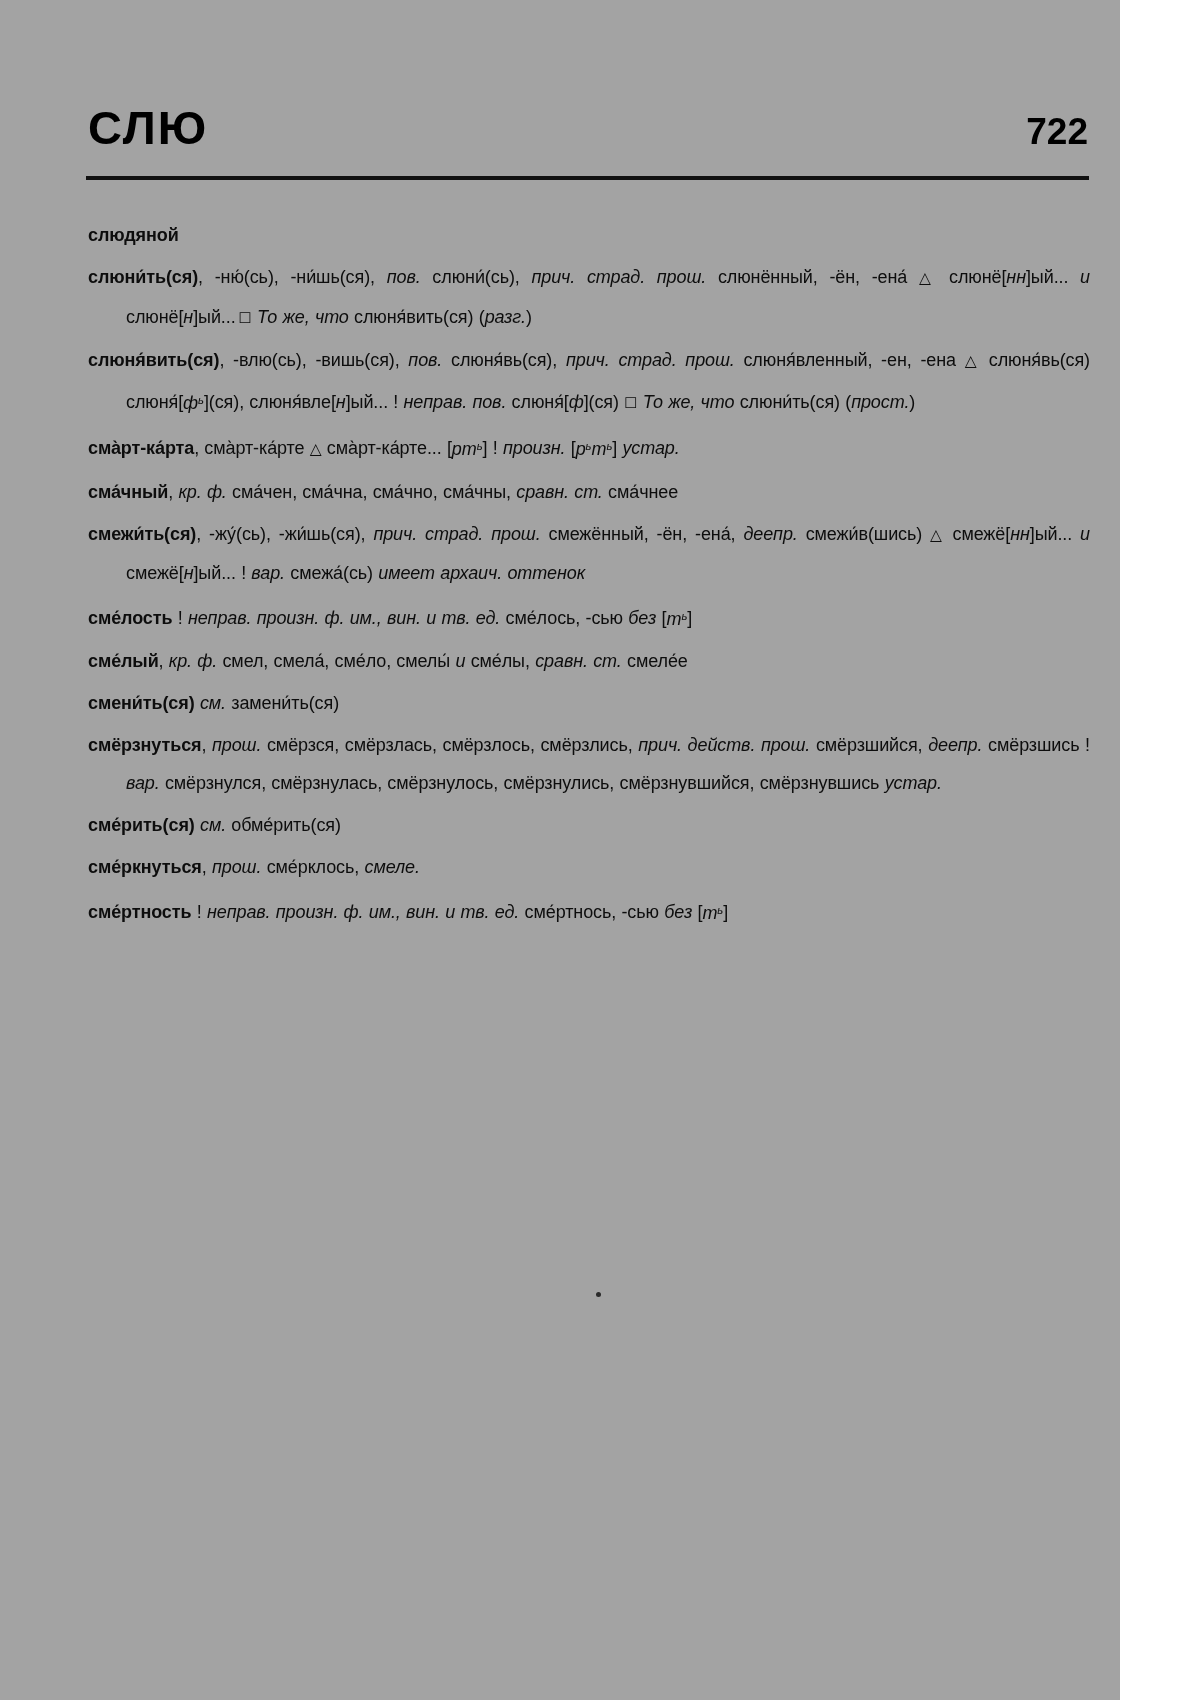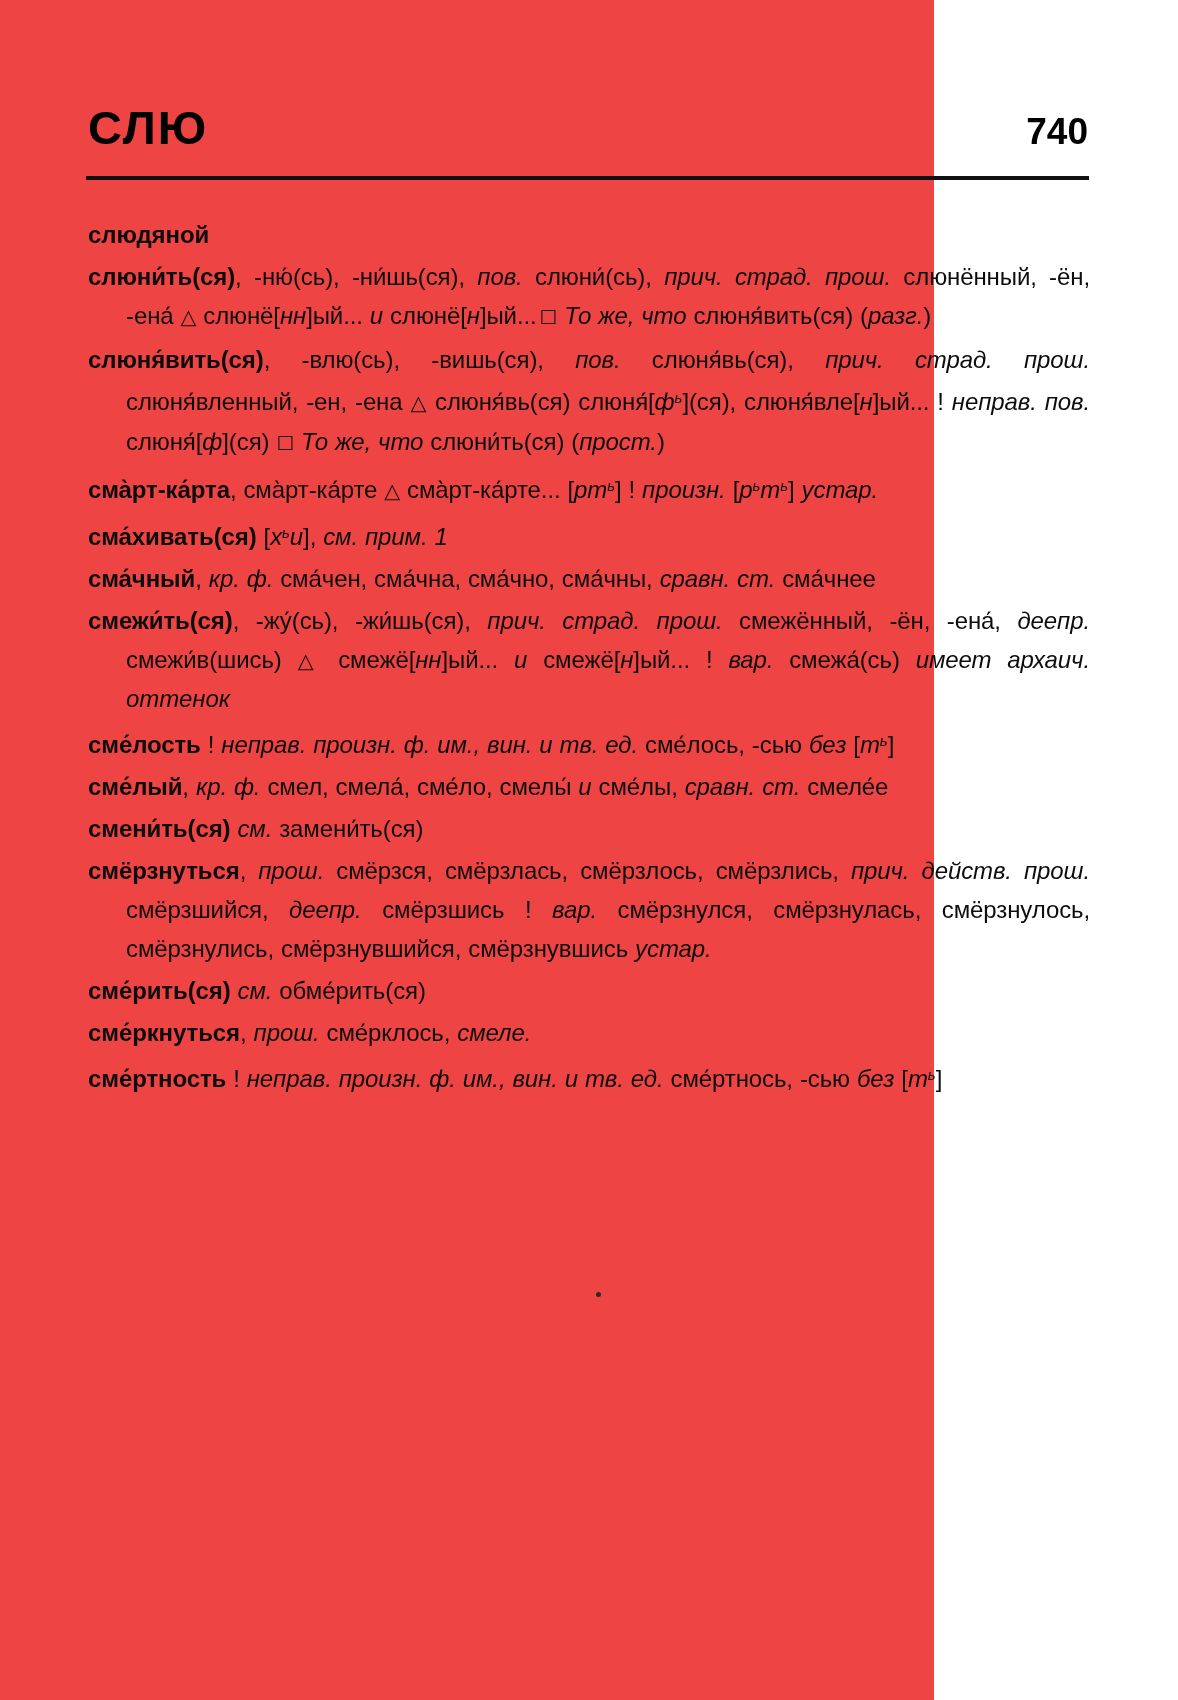"СЛЮ" .page { background: #ef4444 -> #a3a3a3; width: 934px -> 1120px }
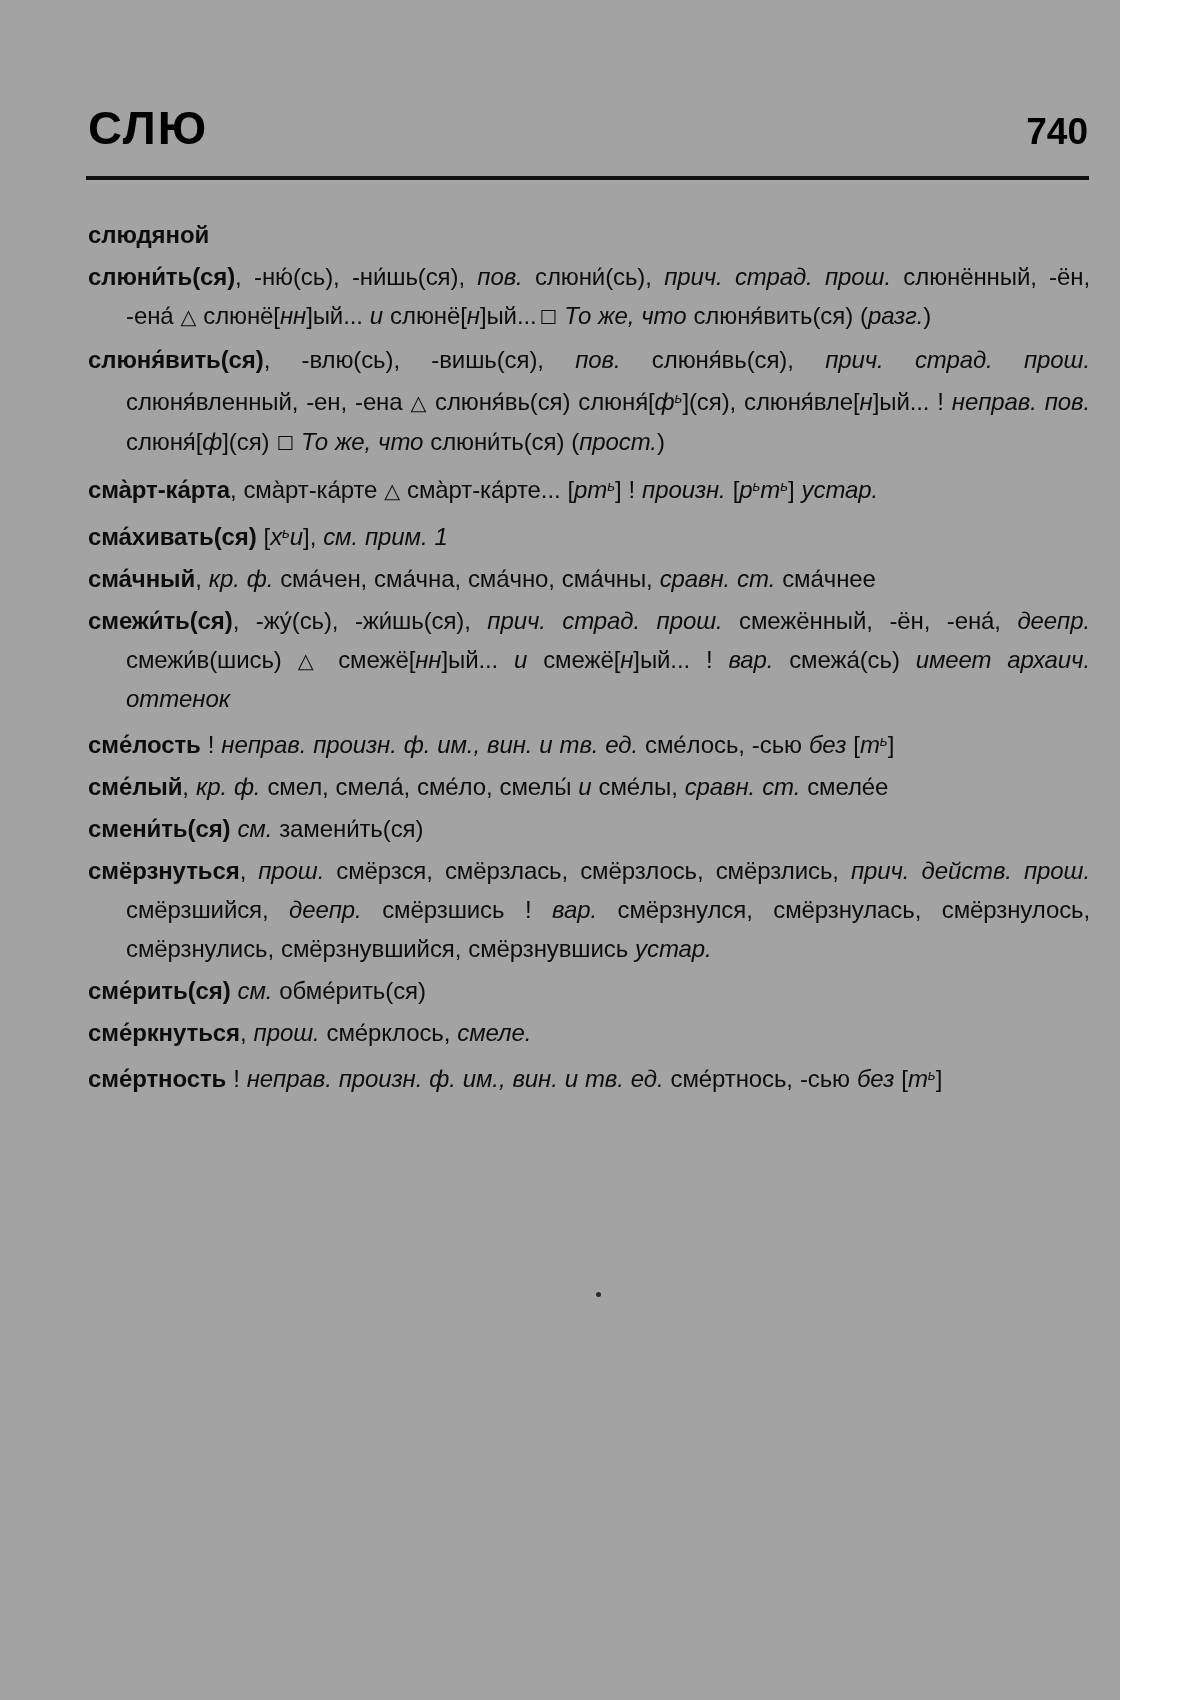"740" div.head-page { text: 740 -> 722 }
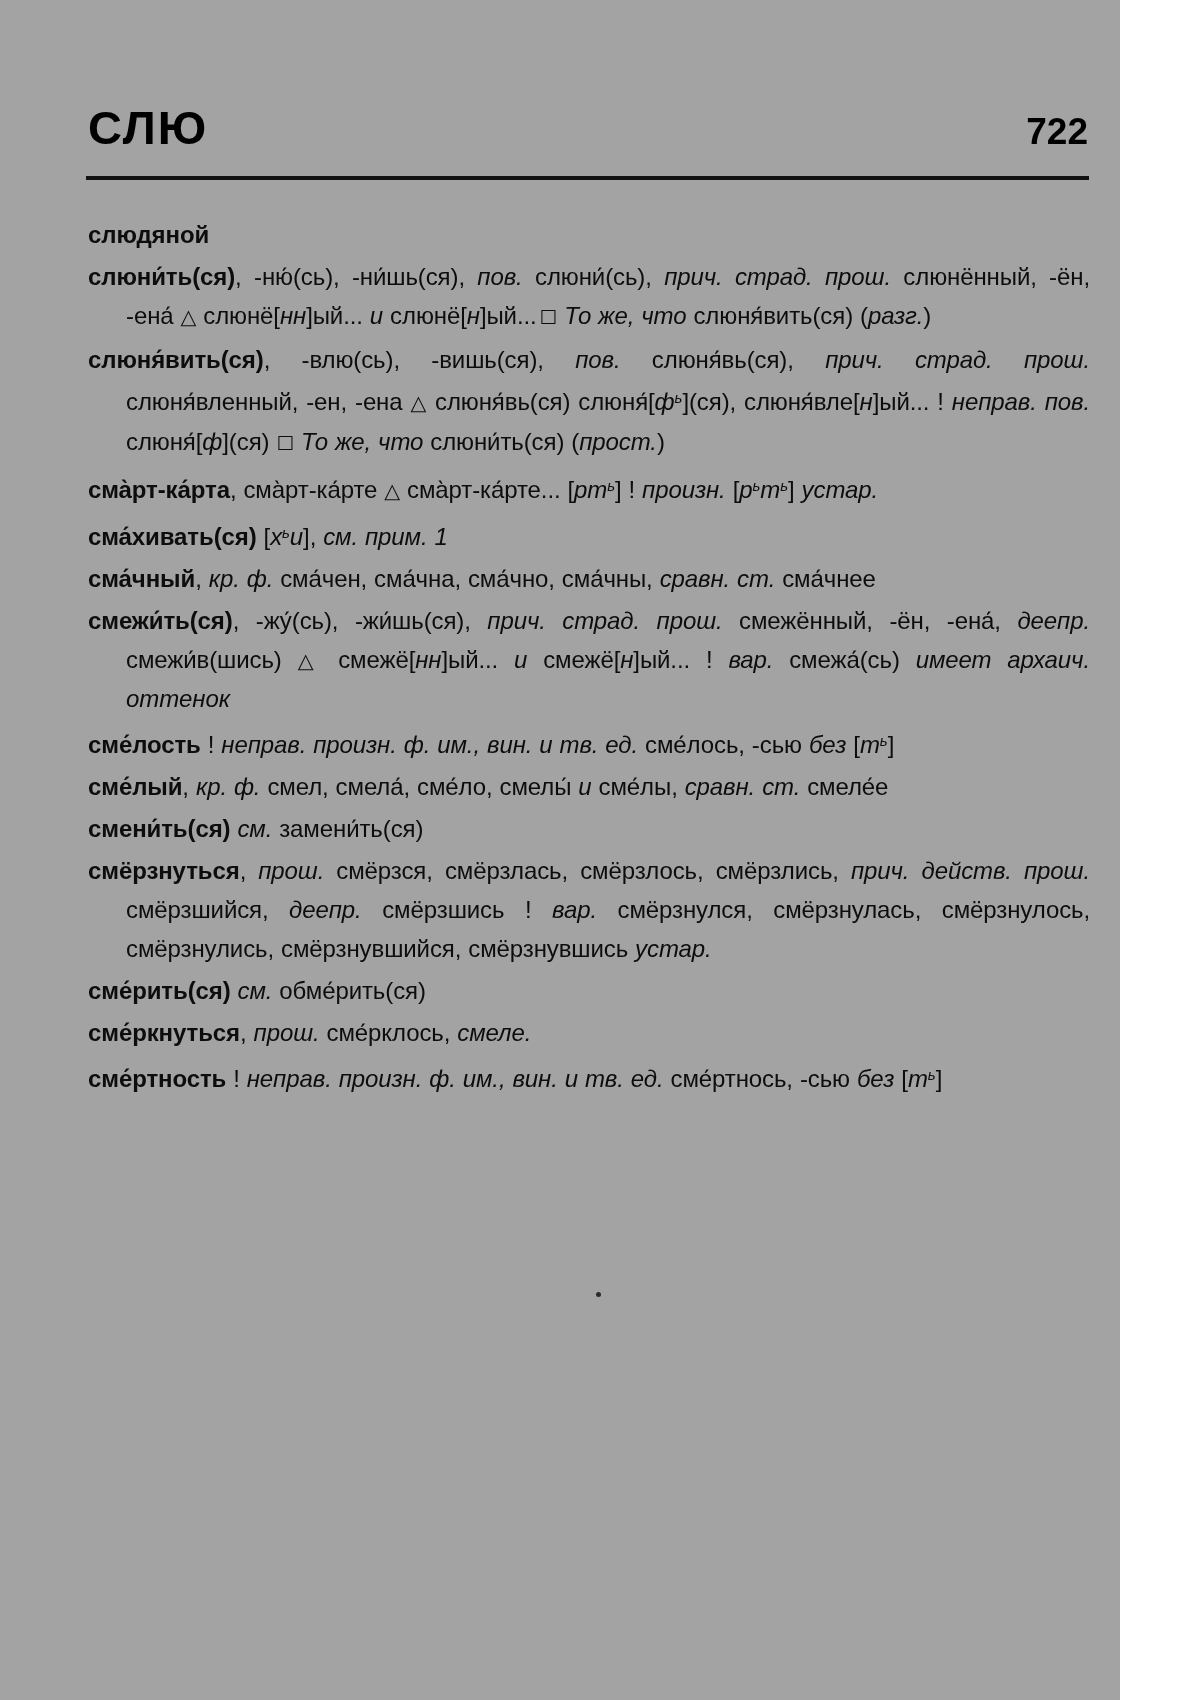"слюдяной" .entry { font-size: 24px -> 18px }
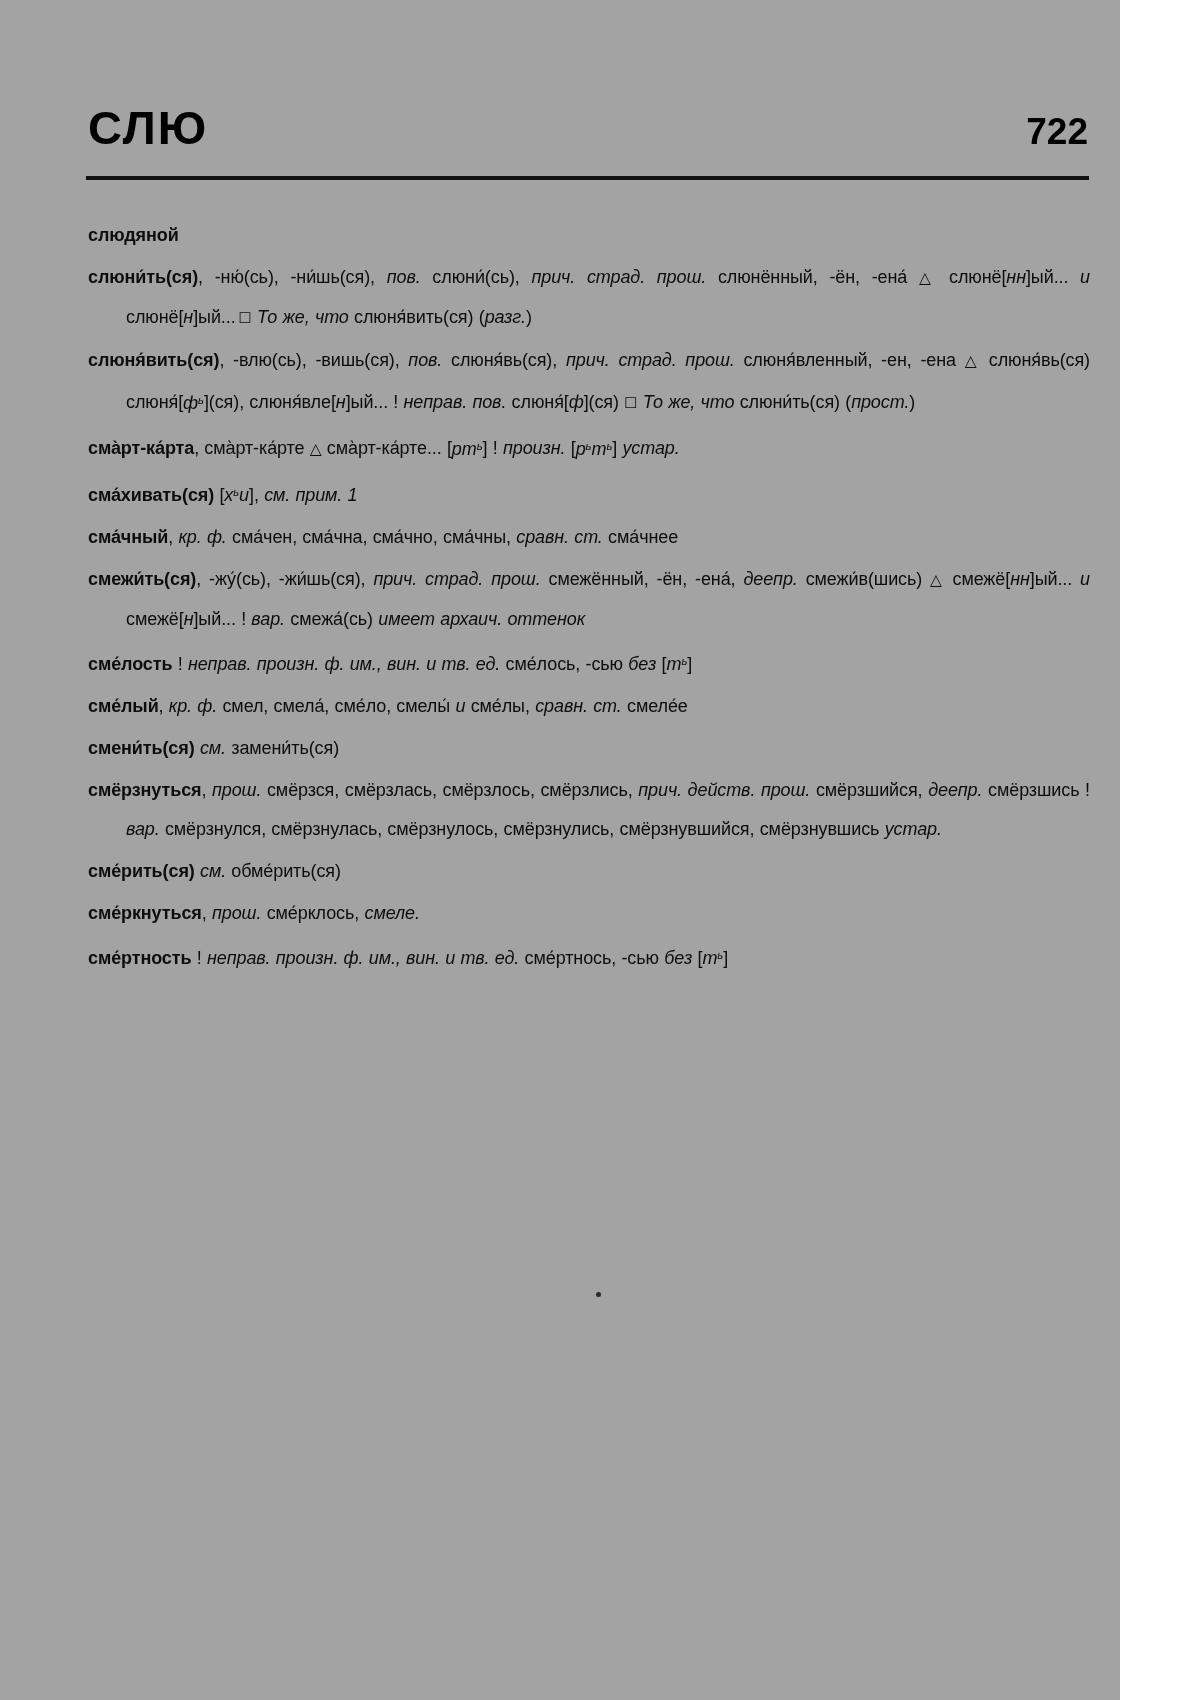"сма́хивать(ся) [хьи], см. прим. 1" p.entry { html: <p><span>сма́хивать(ся)</span> [<span>х<span>ь</span>и</span>], <span>см. прим. 1</span></p> -> none }
